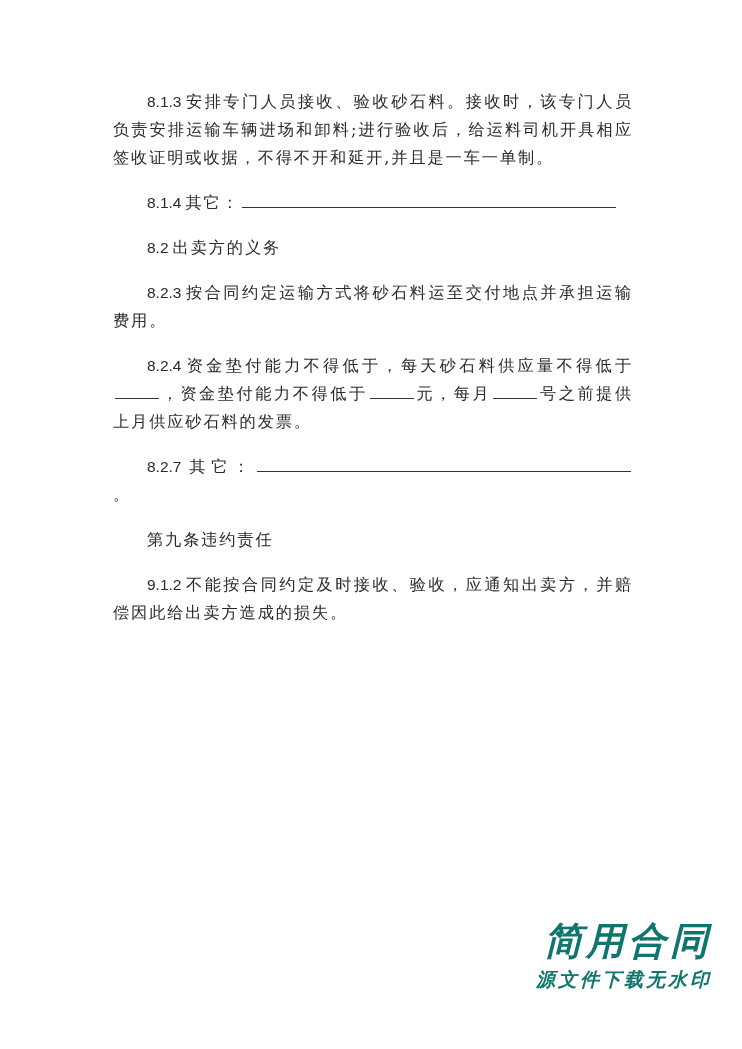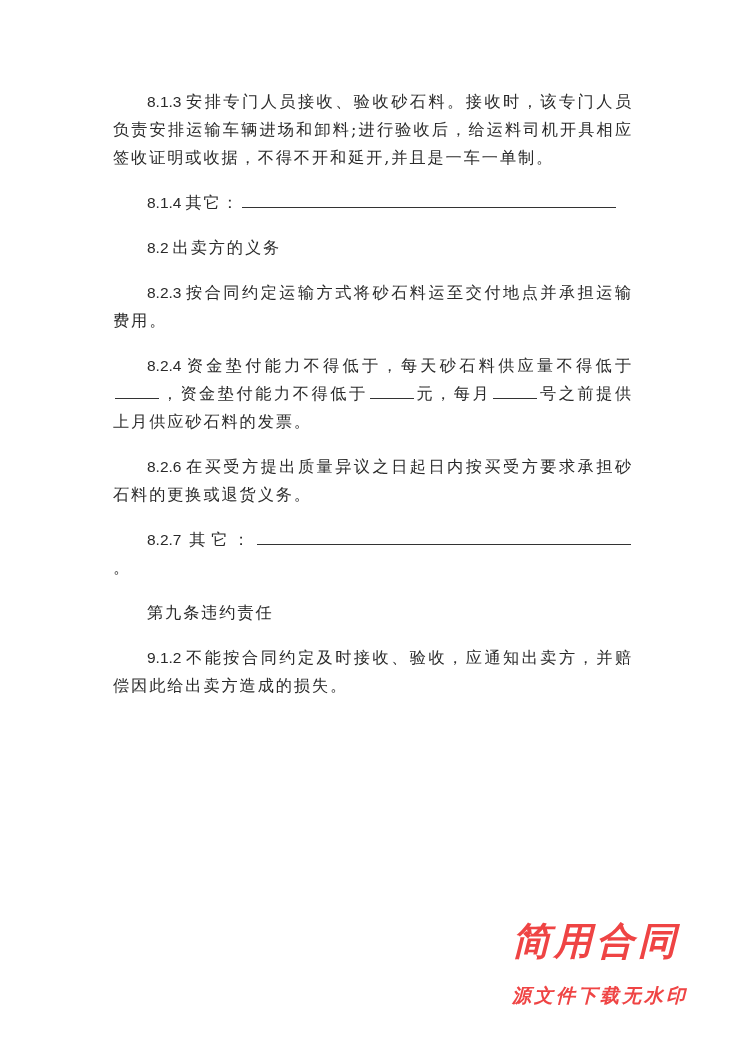"8.2.6" p.para { html: <p><span>8.2.6</span><span>在买受方提出质量异议之日起日内按买受方要求承担砂石料的更换或退货义务。</span></p> -> none }
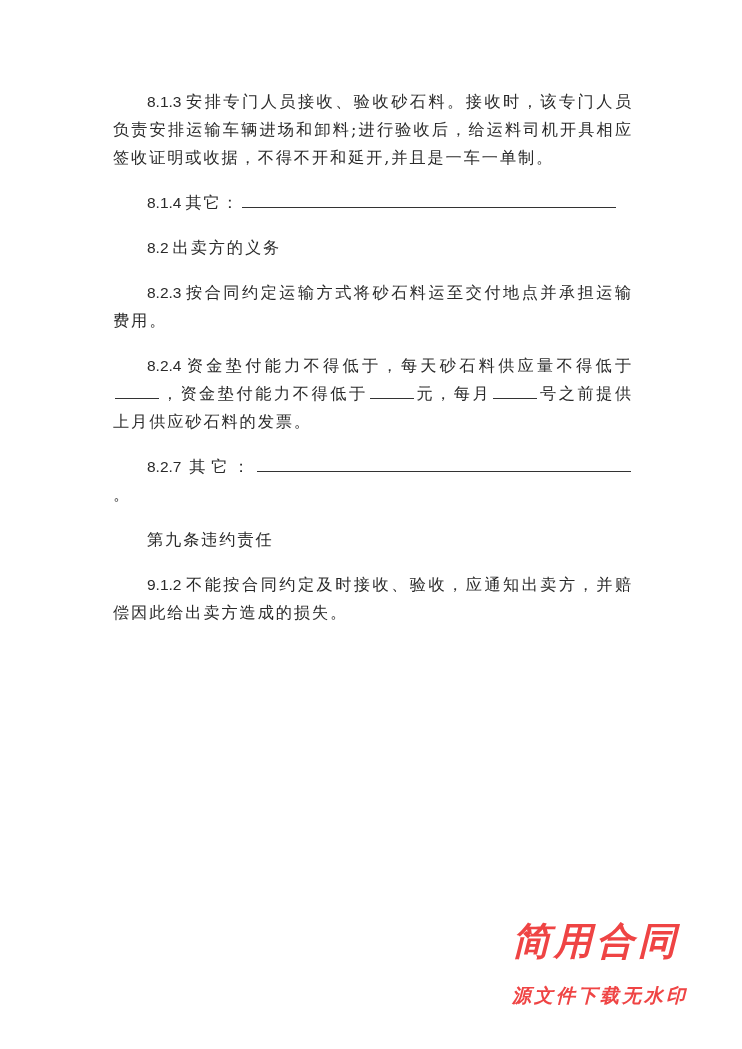"简用合同" .watermark { color: #ef4444 -> #0f766e; text-align: left -> right }
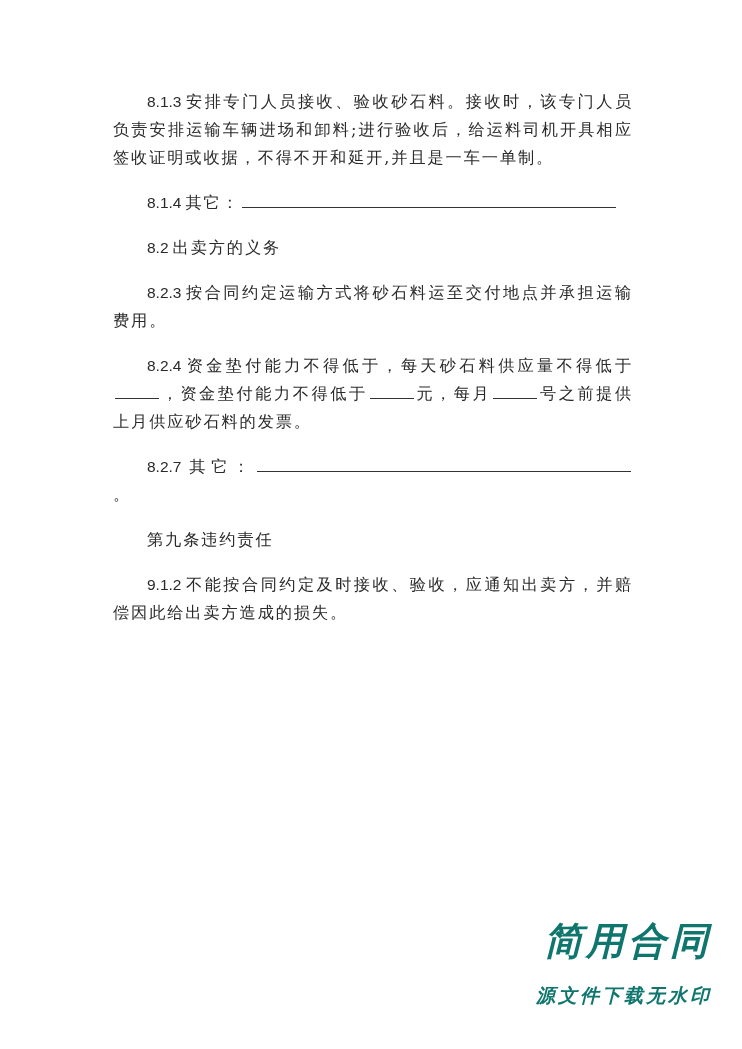"源文件下载无水印" .watermark .wm-sub { margin-top: 16px -> 0 }
